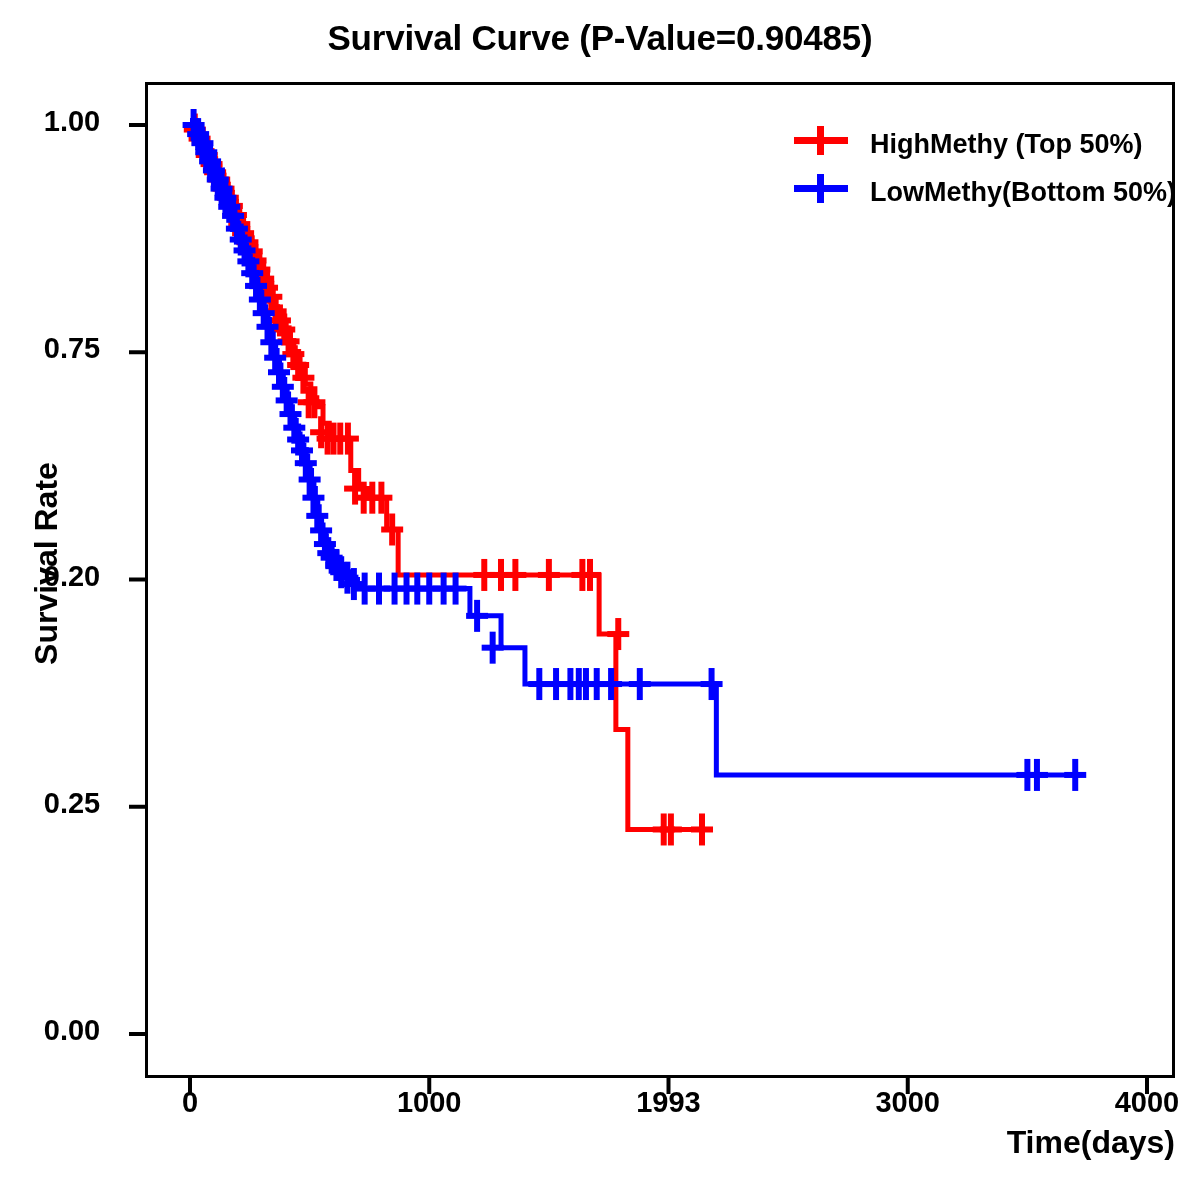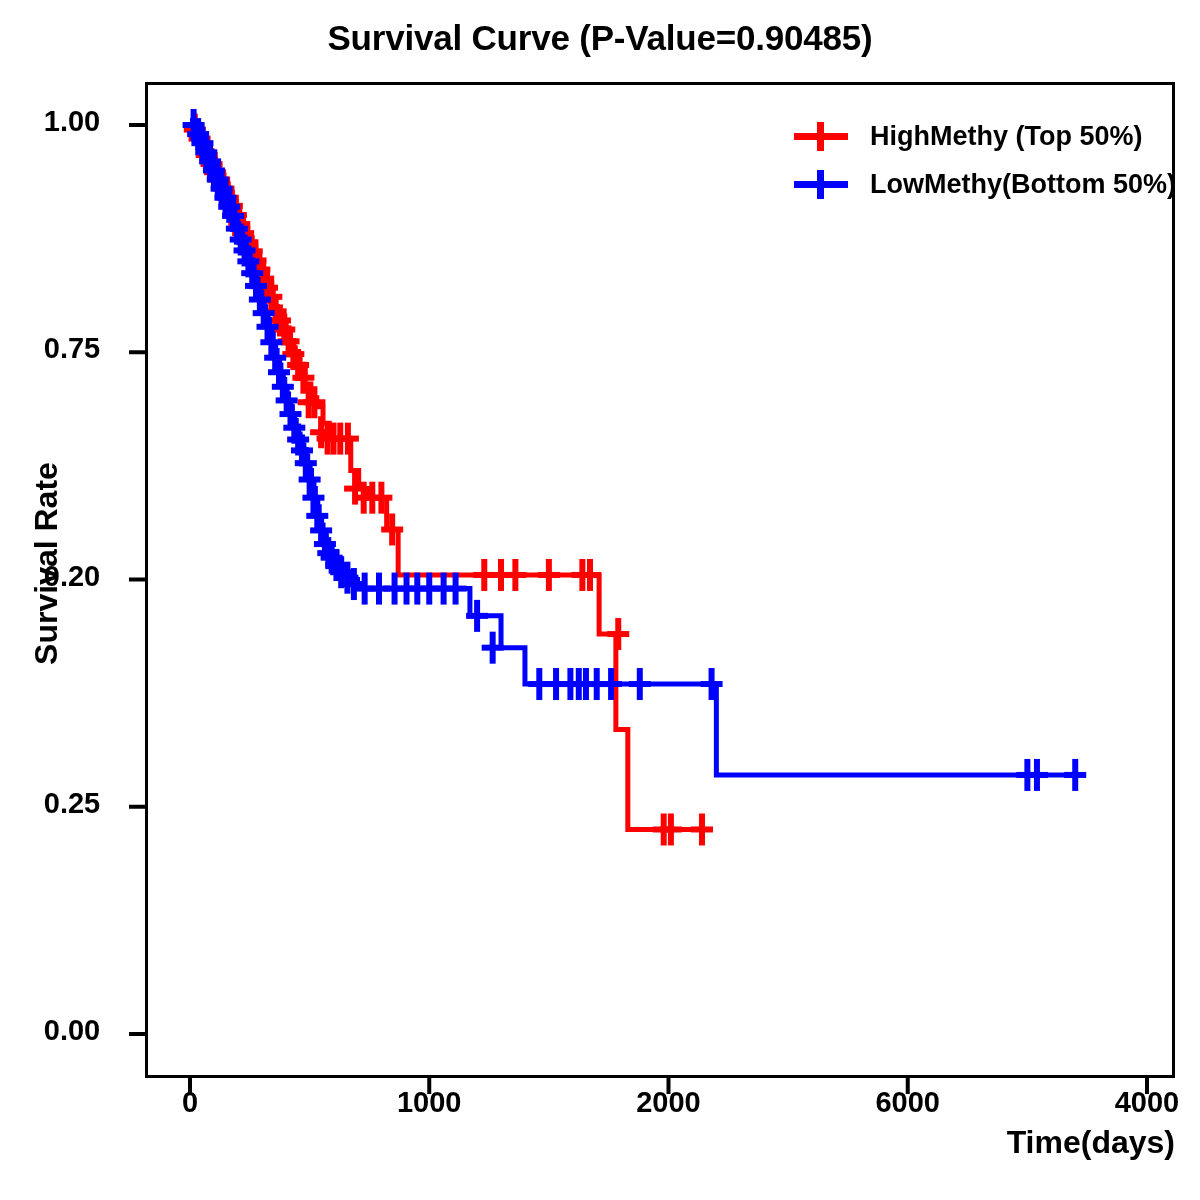"HighMethy (Top 50%)" .legend-row { align-items: center -> flex-end }
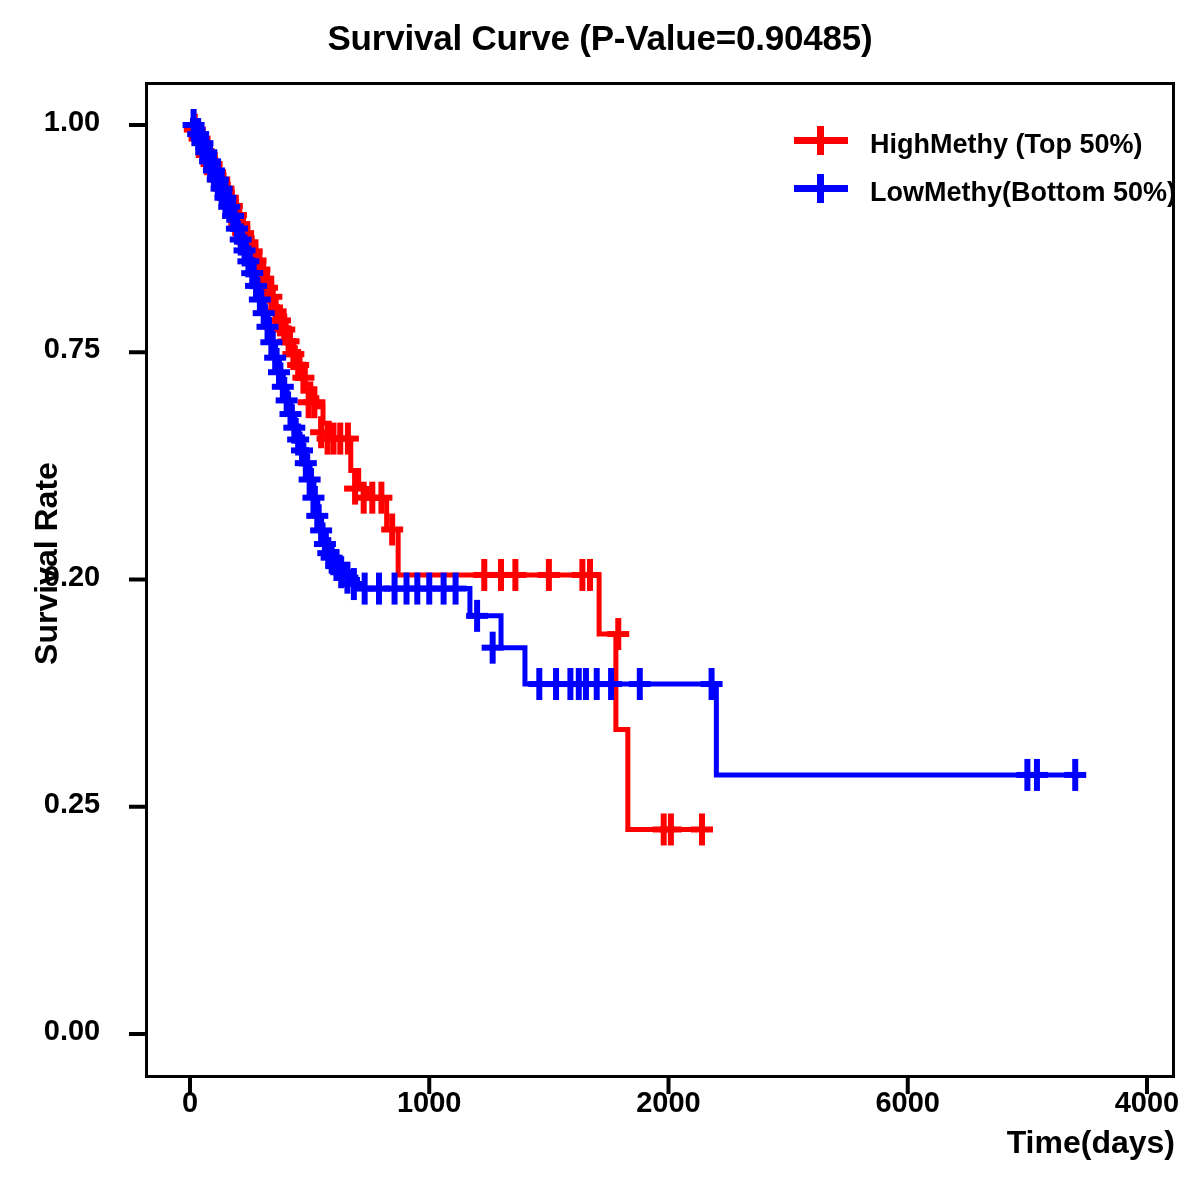"2000" div.axis-tick-label { text: 2000 -> 1993 }
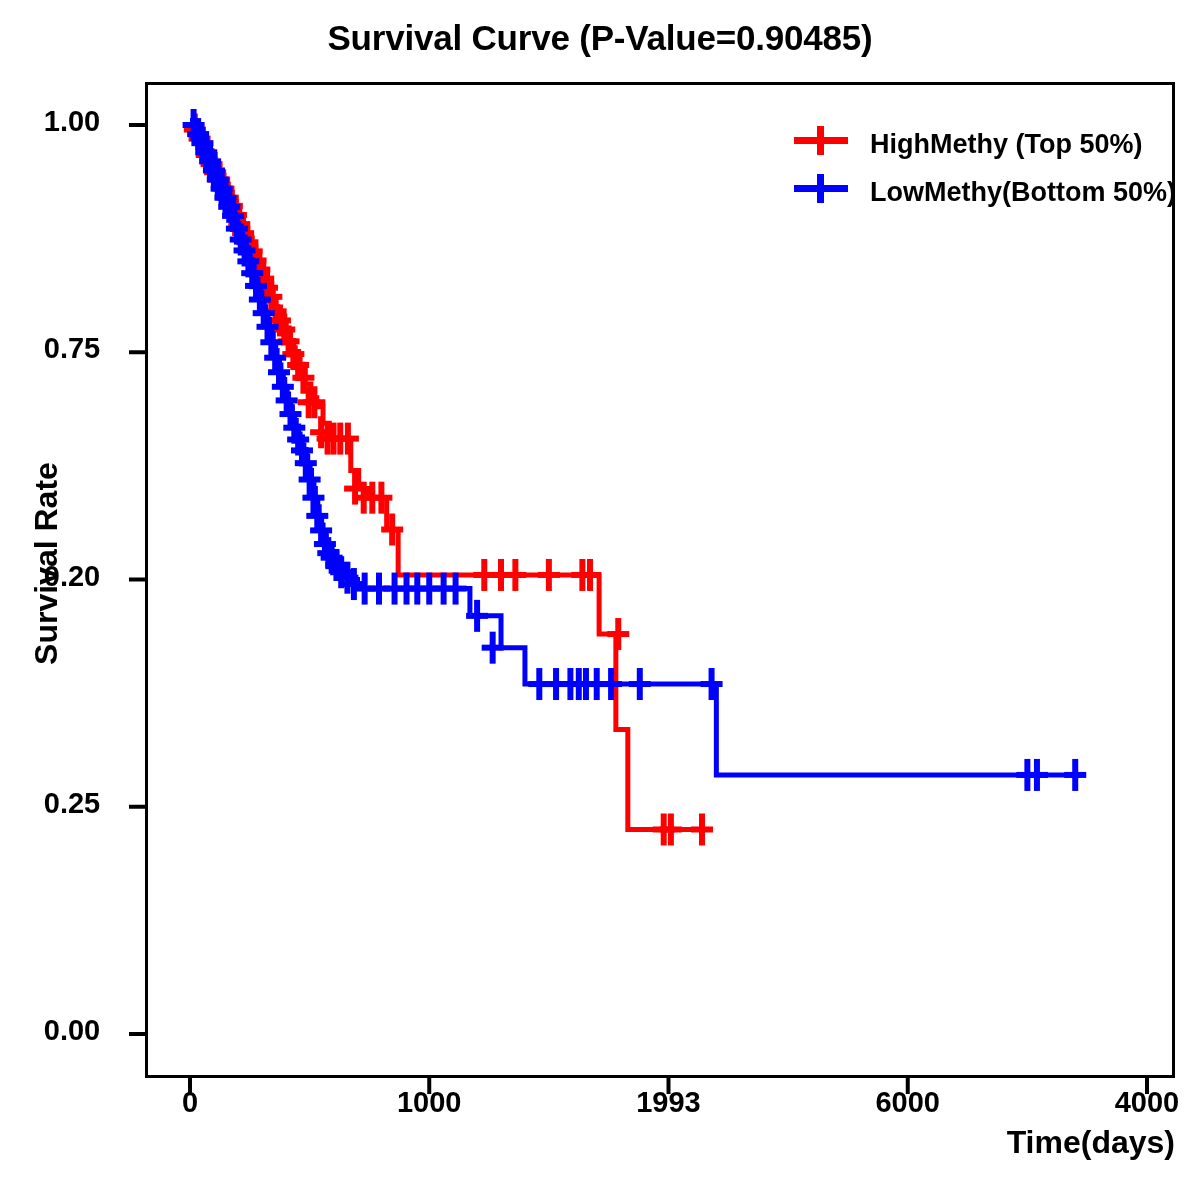"6000" div.axis-tick-label { text: 6000 -> 3000 }
